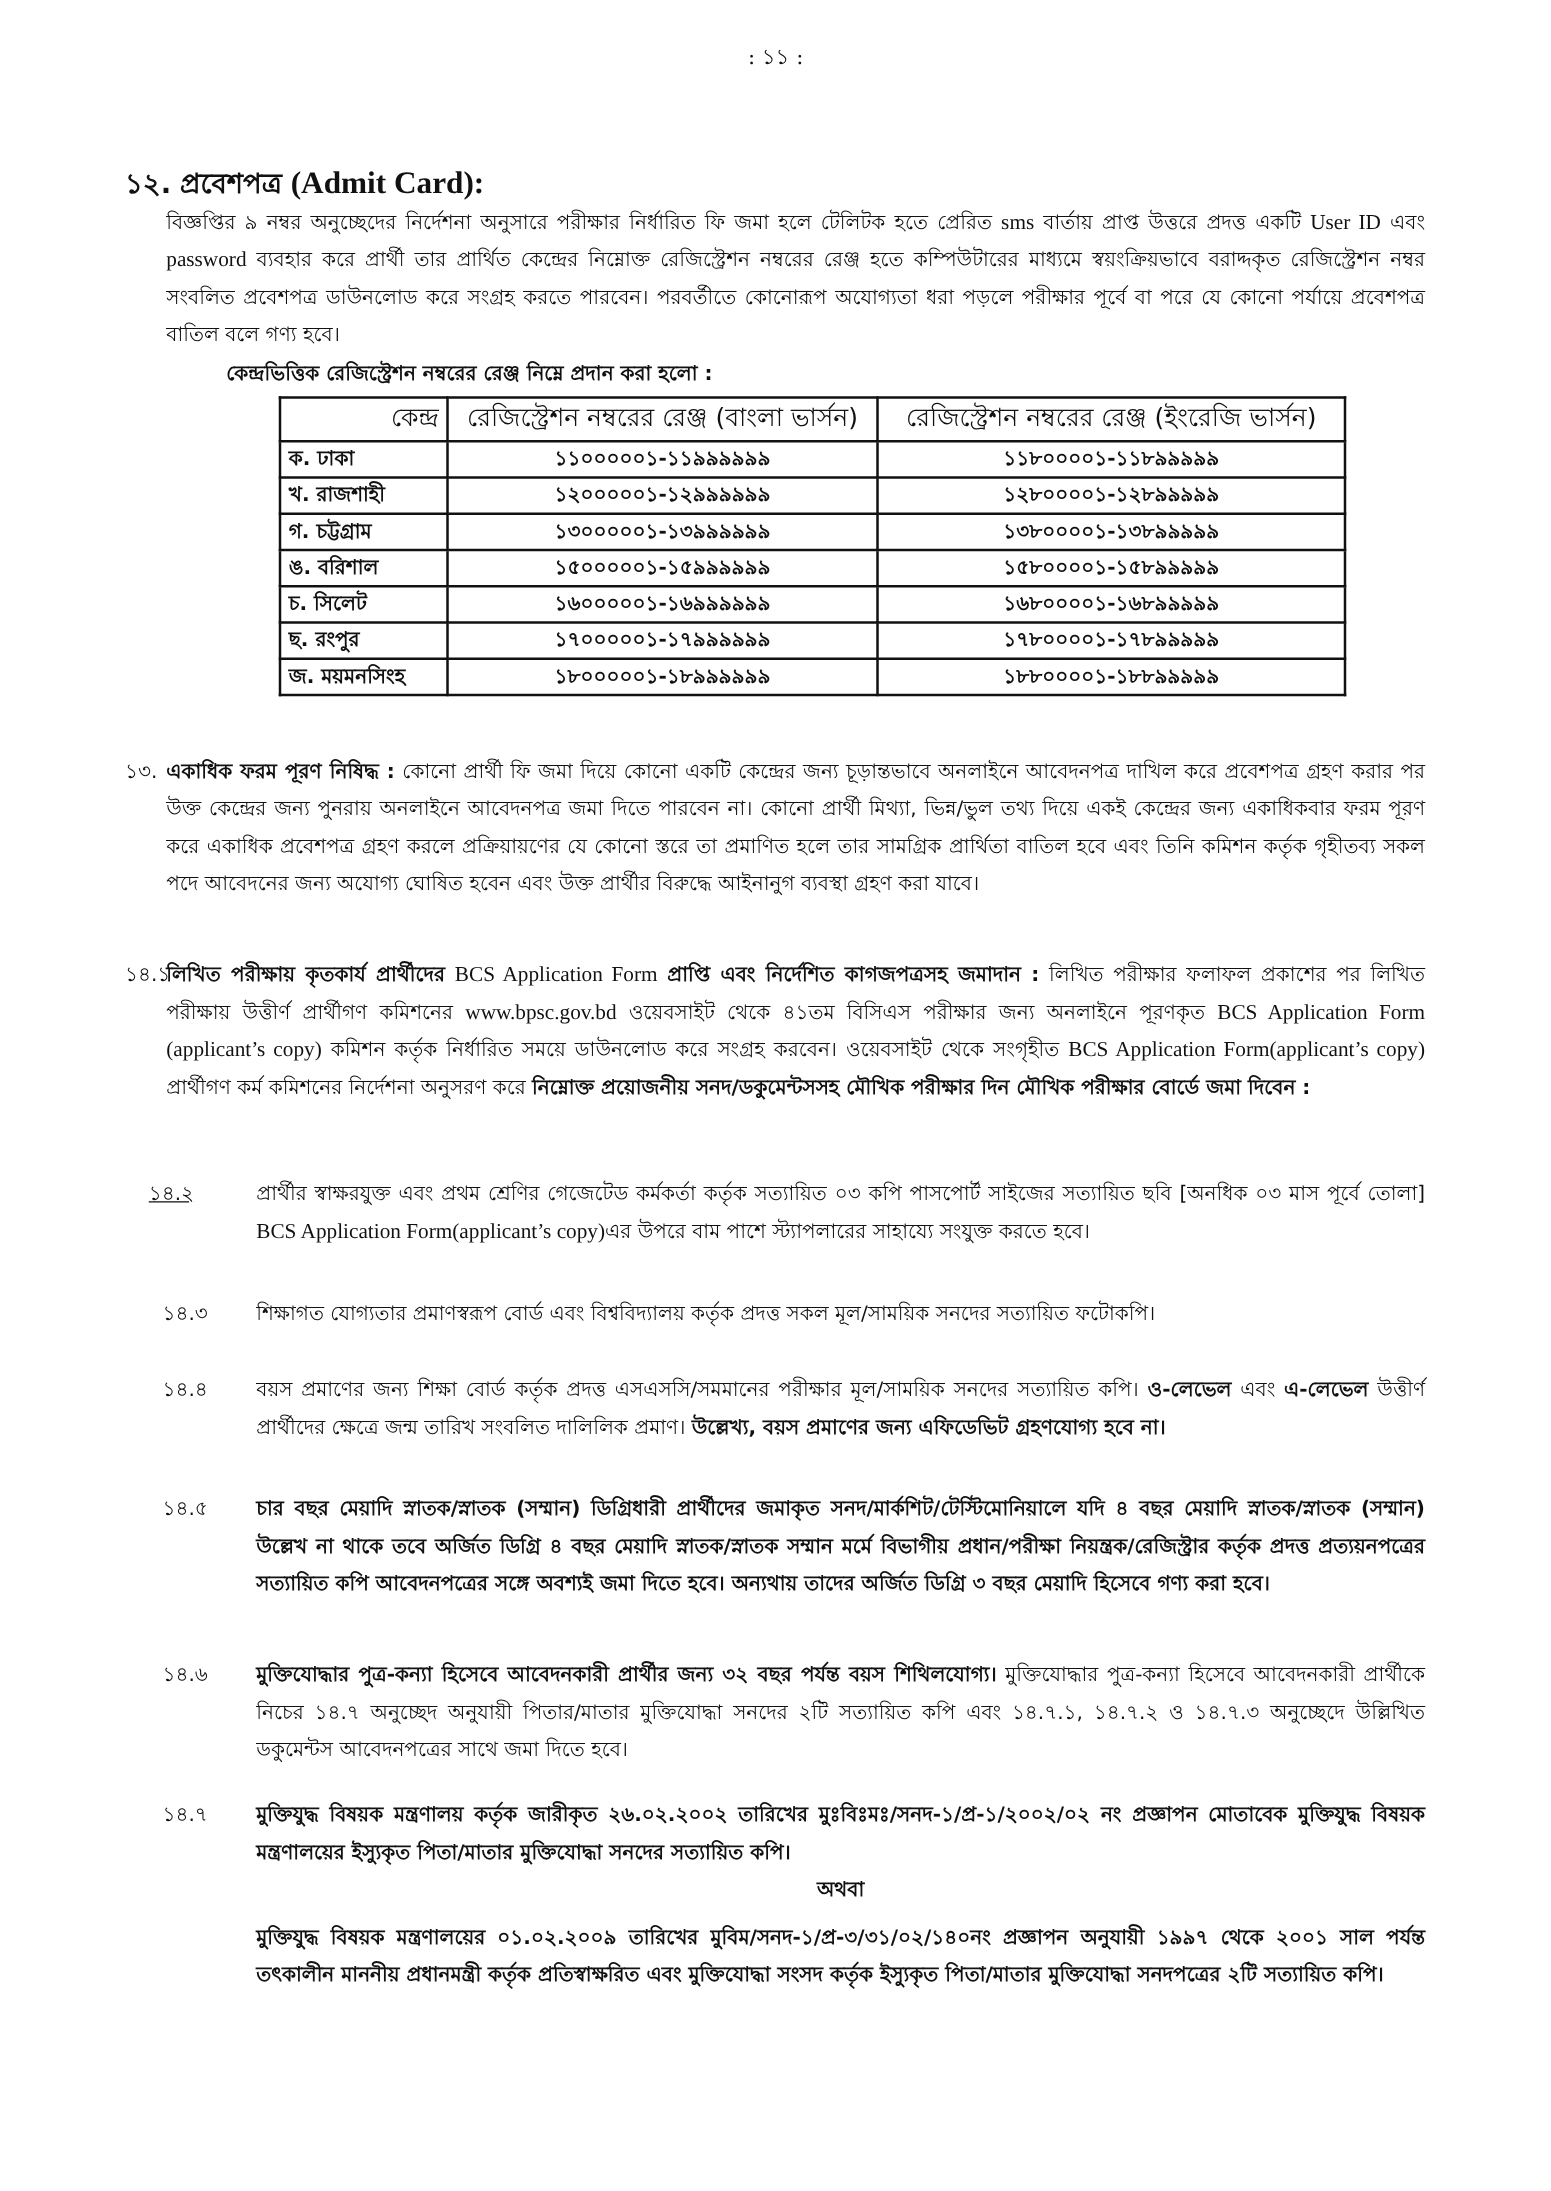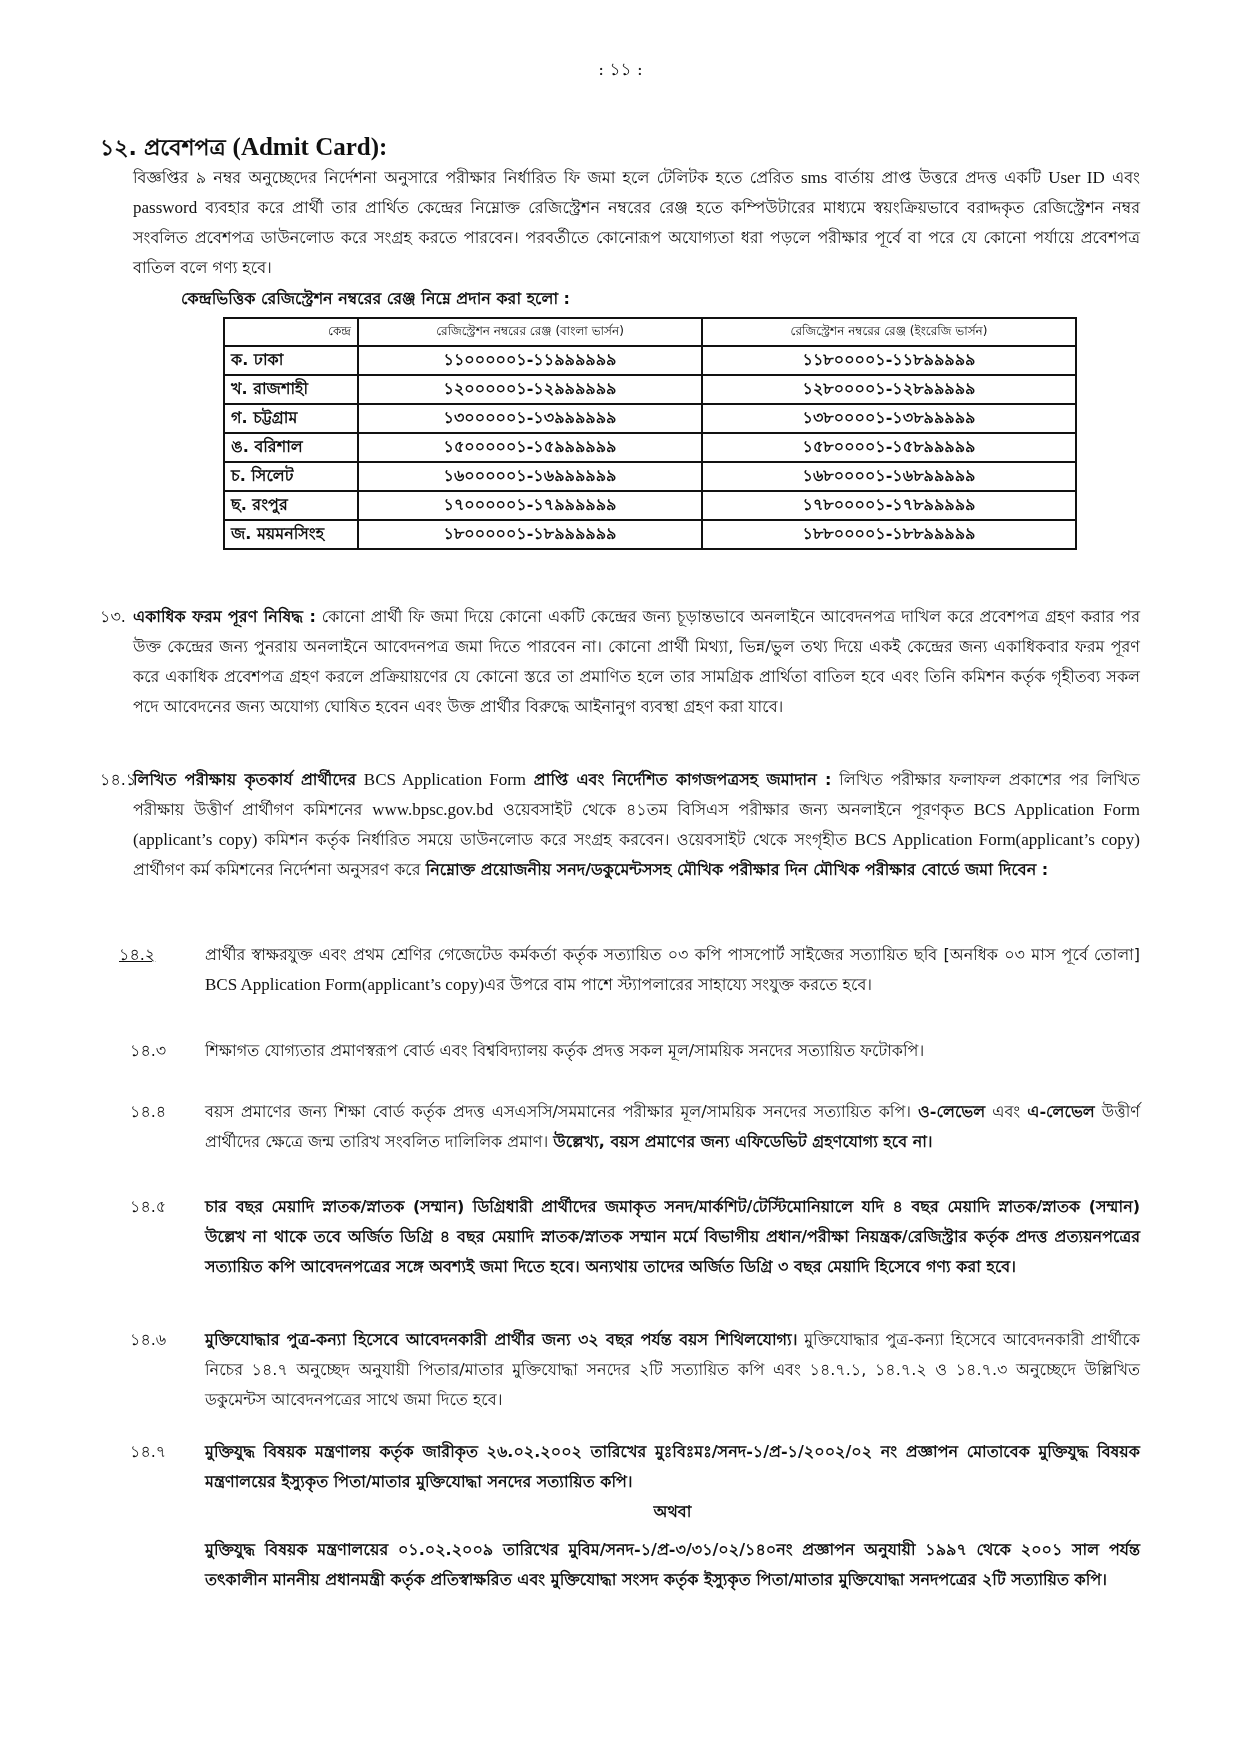": ১১ :" .page-num { margin-top: 24px -> none }
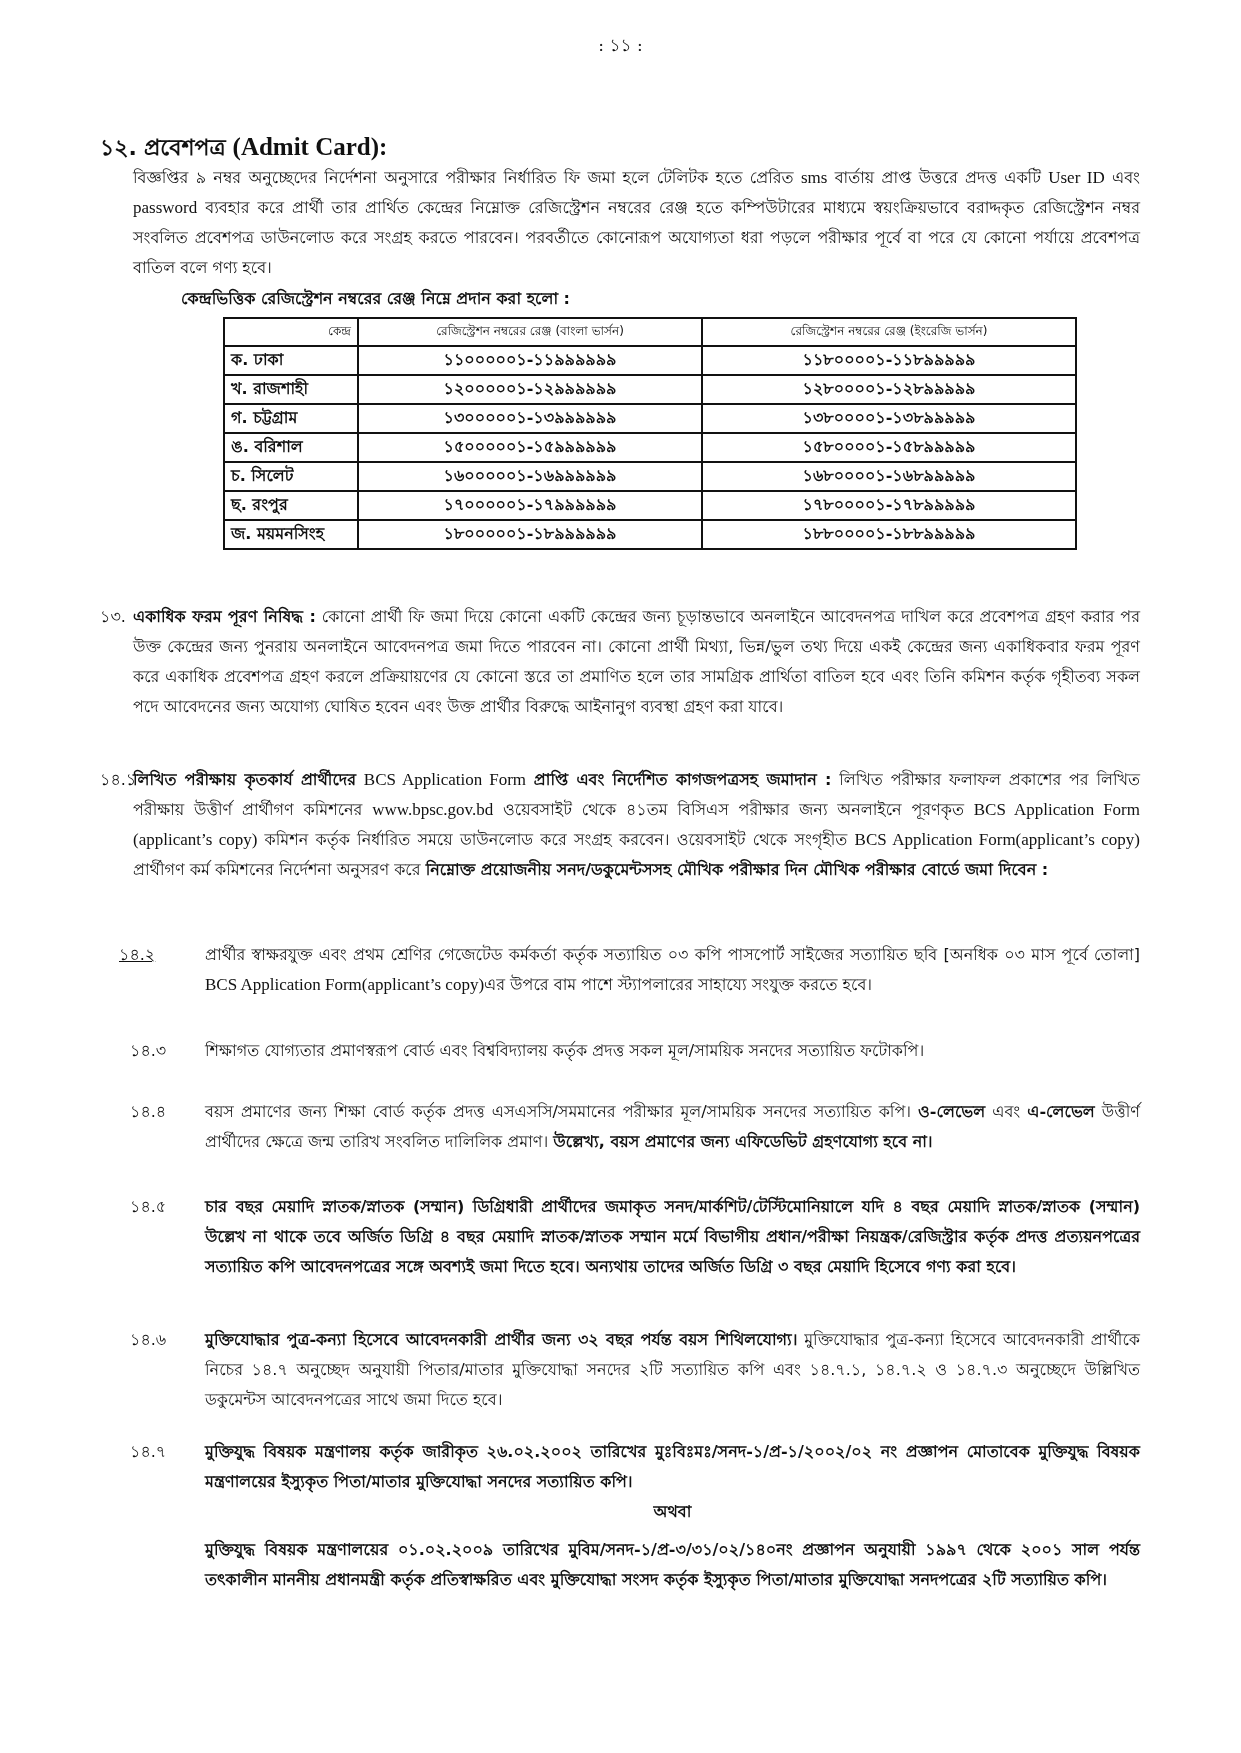"কেন্দ্র" table.ranges th { font-size: 12px -> 20px }
